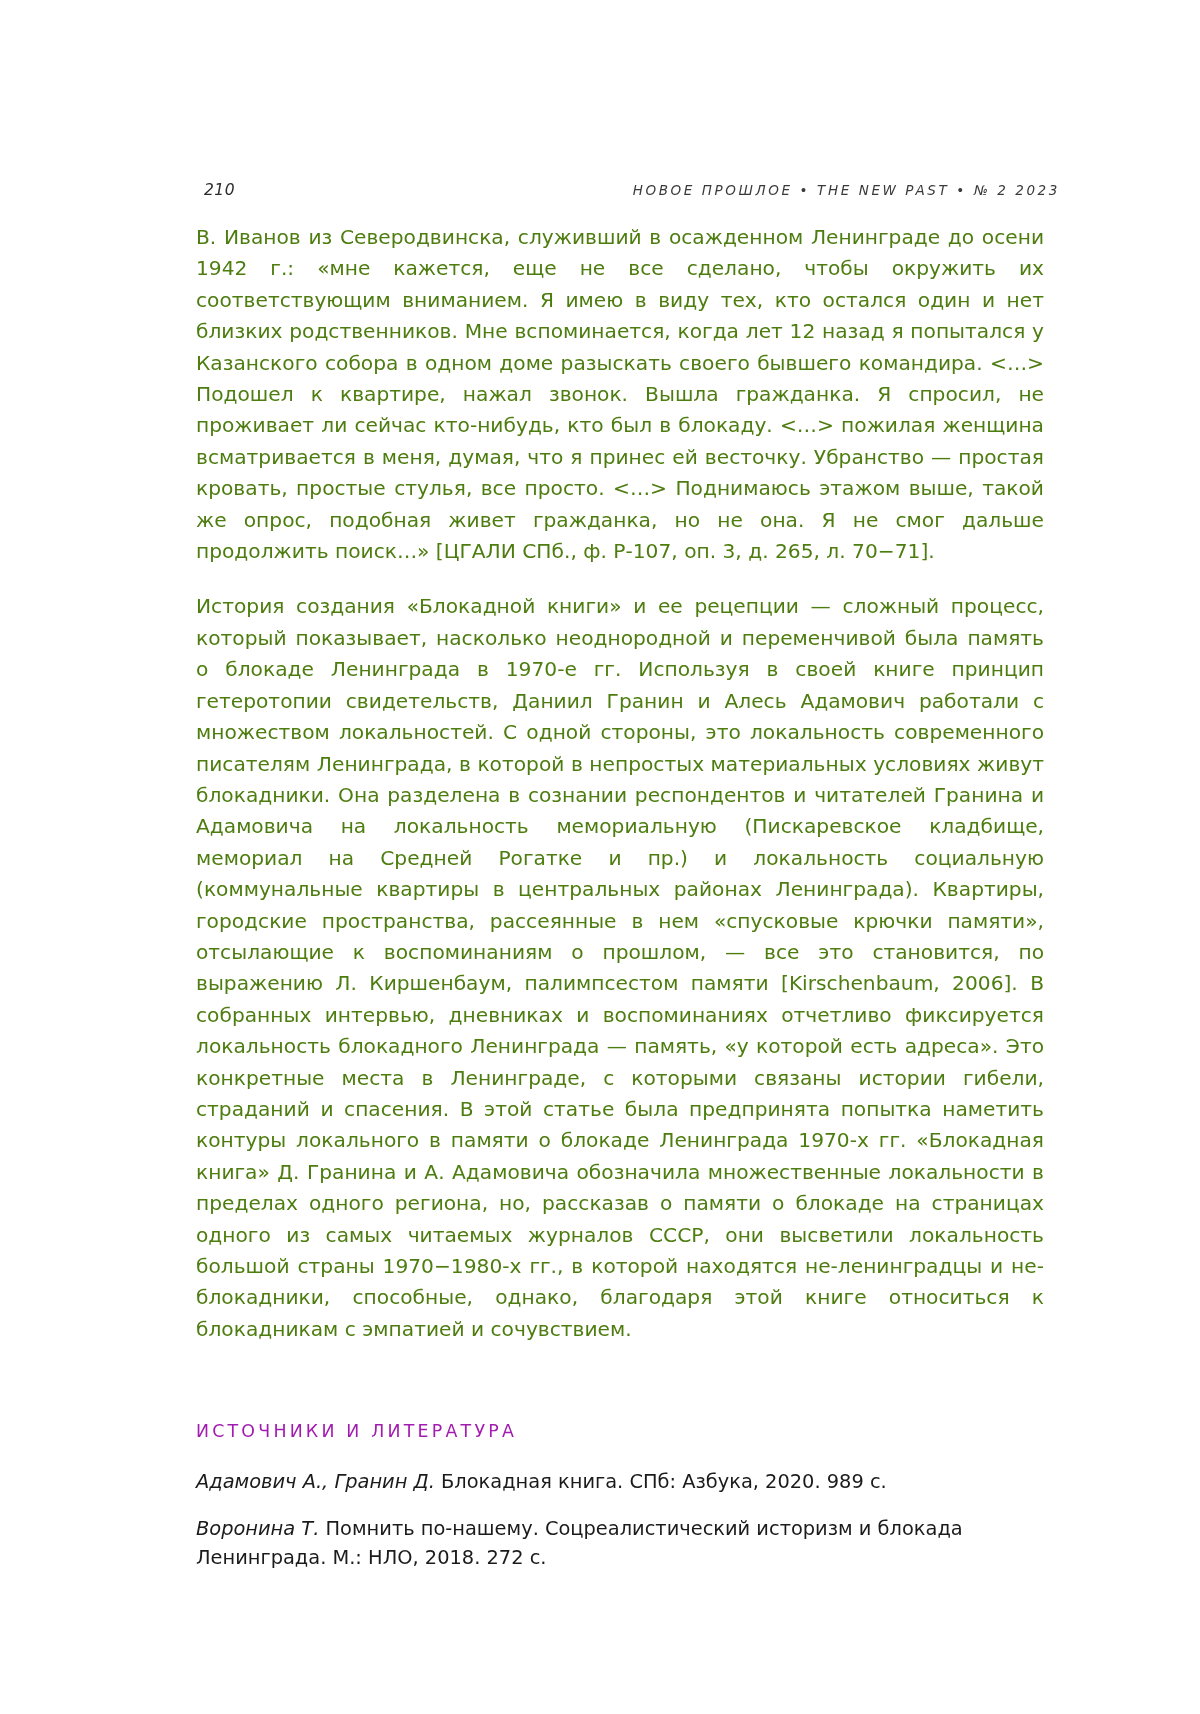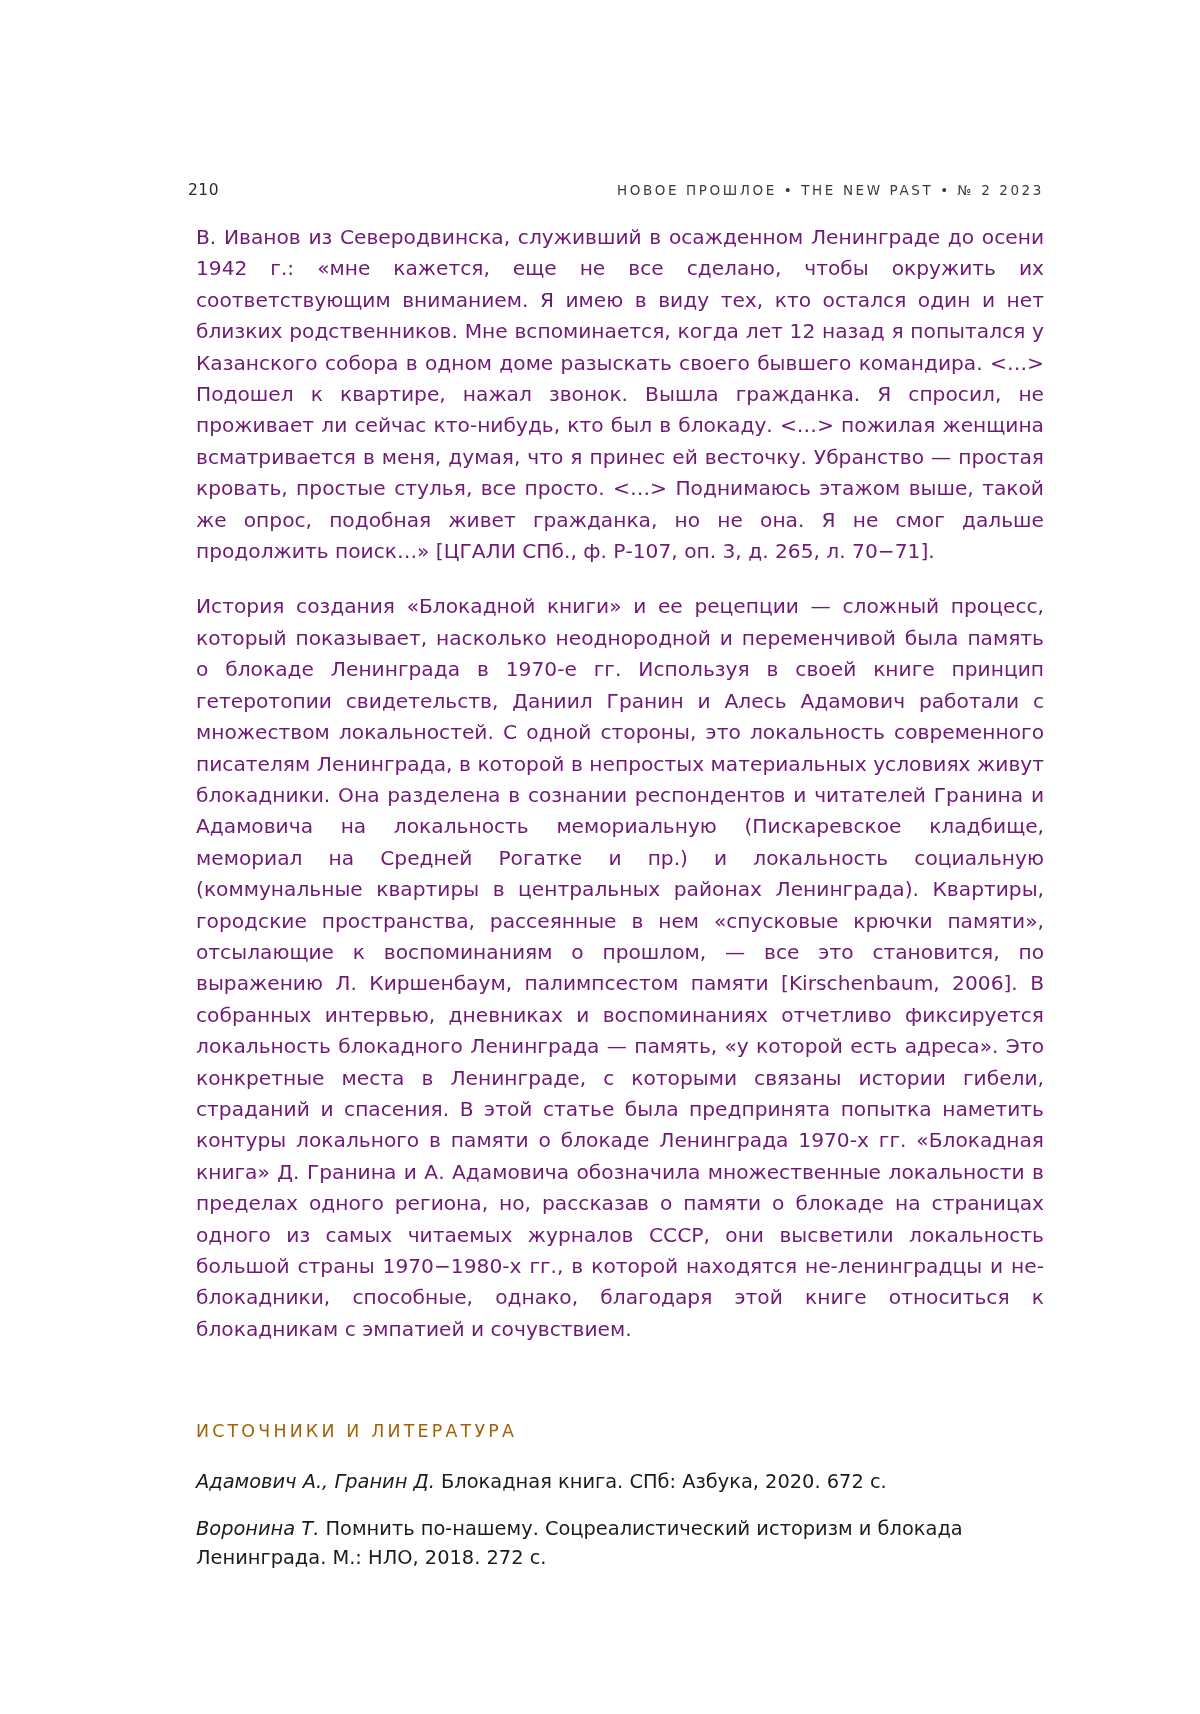"210" .running-head { font-style: none -> italic; left: 188px -> 204px }
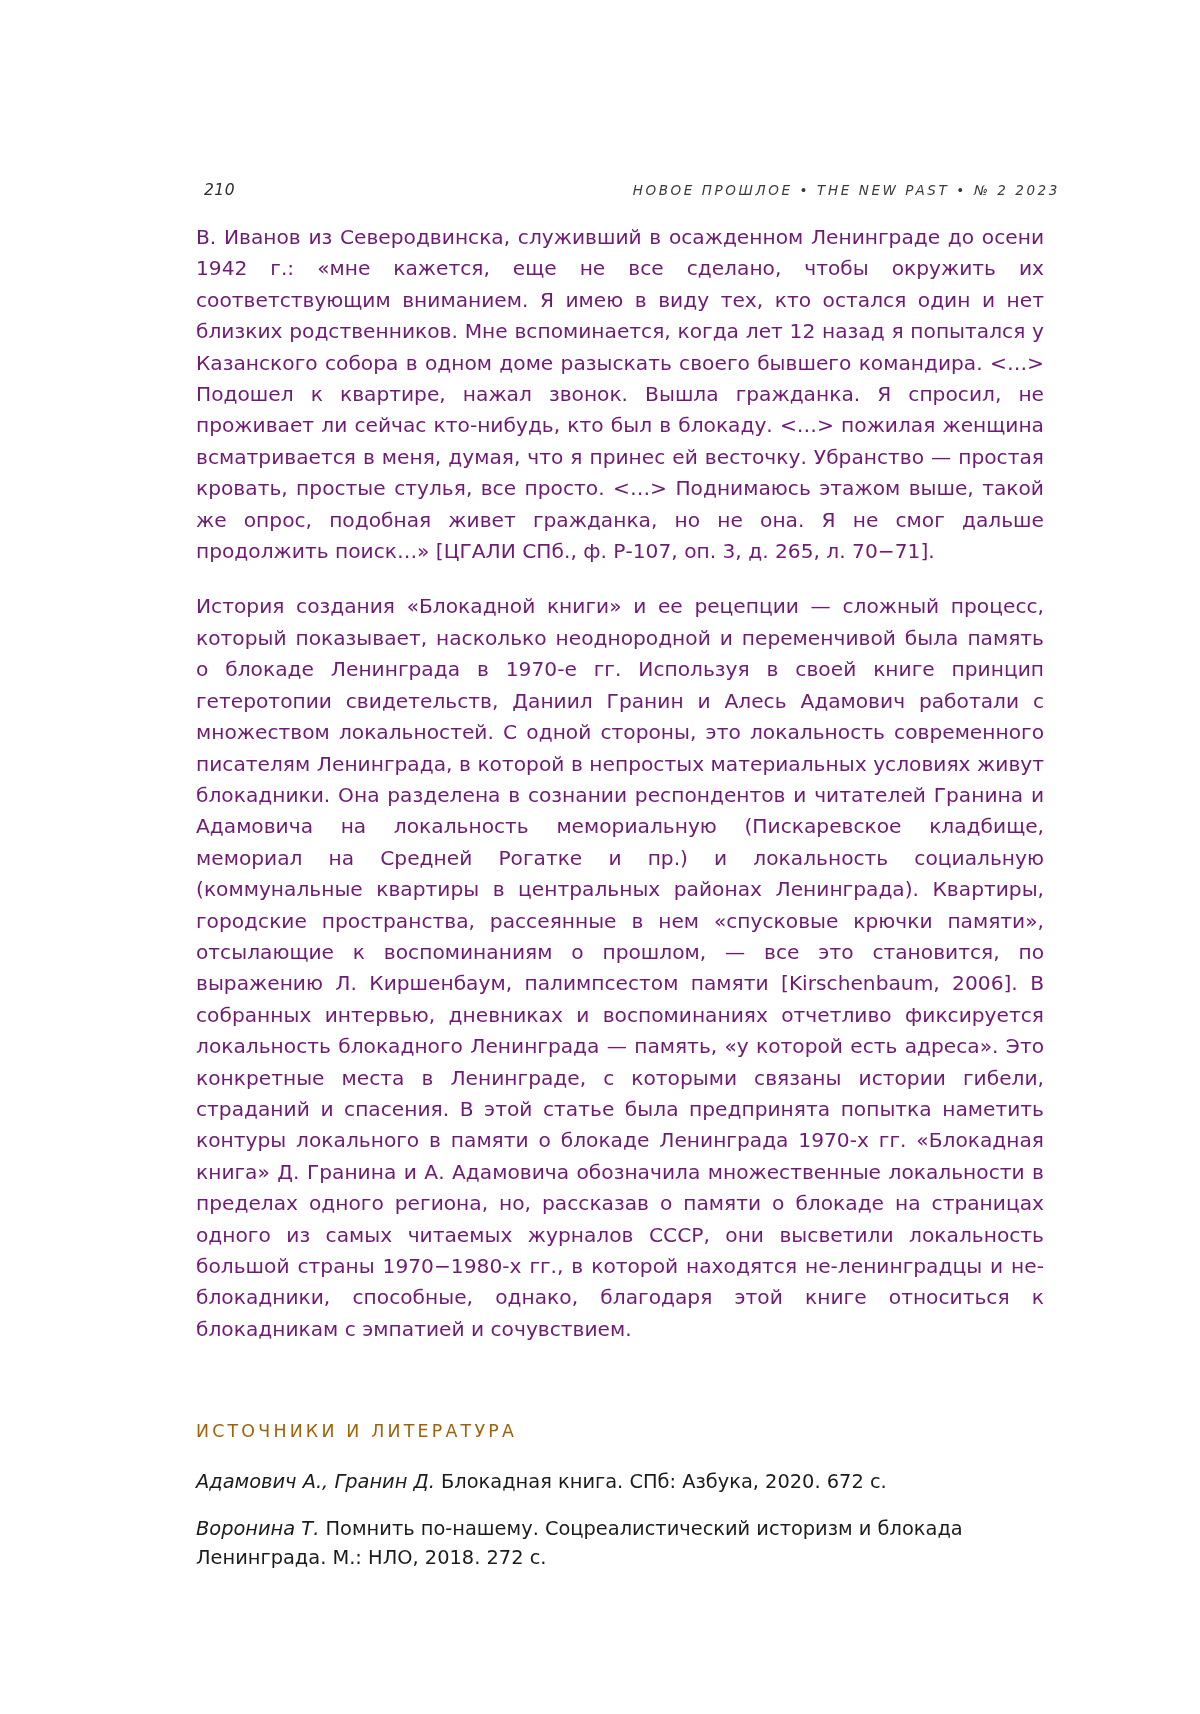"В. Иванов из Северодвинска, служивший" p.body-par { color: #701a75 -> #4d7c0f }
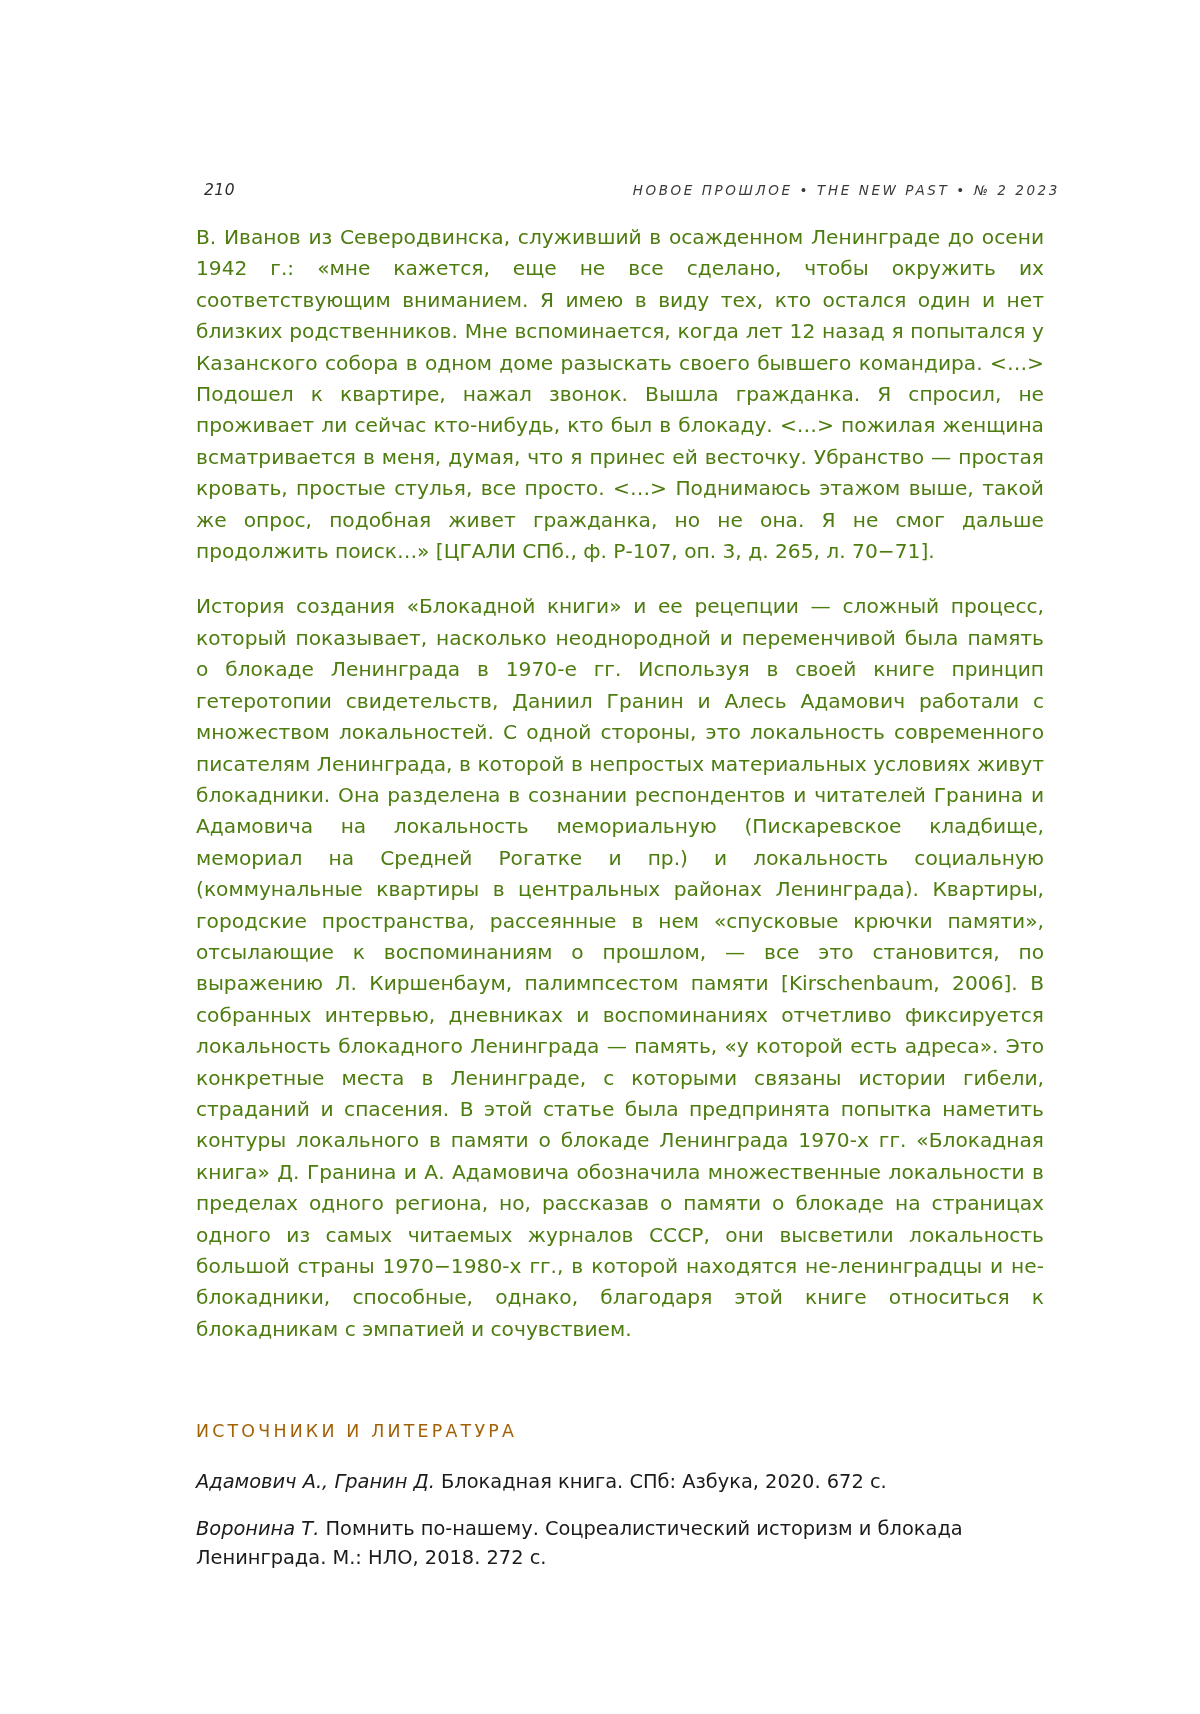"ИСТОЧНИКИ И ЛИТЕРАТУРА" .section-title { color: #a16207 -> #a21caf }
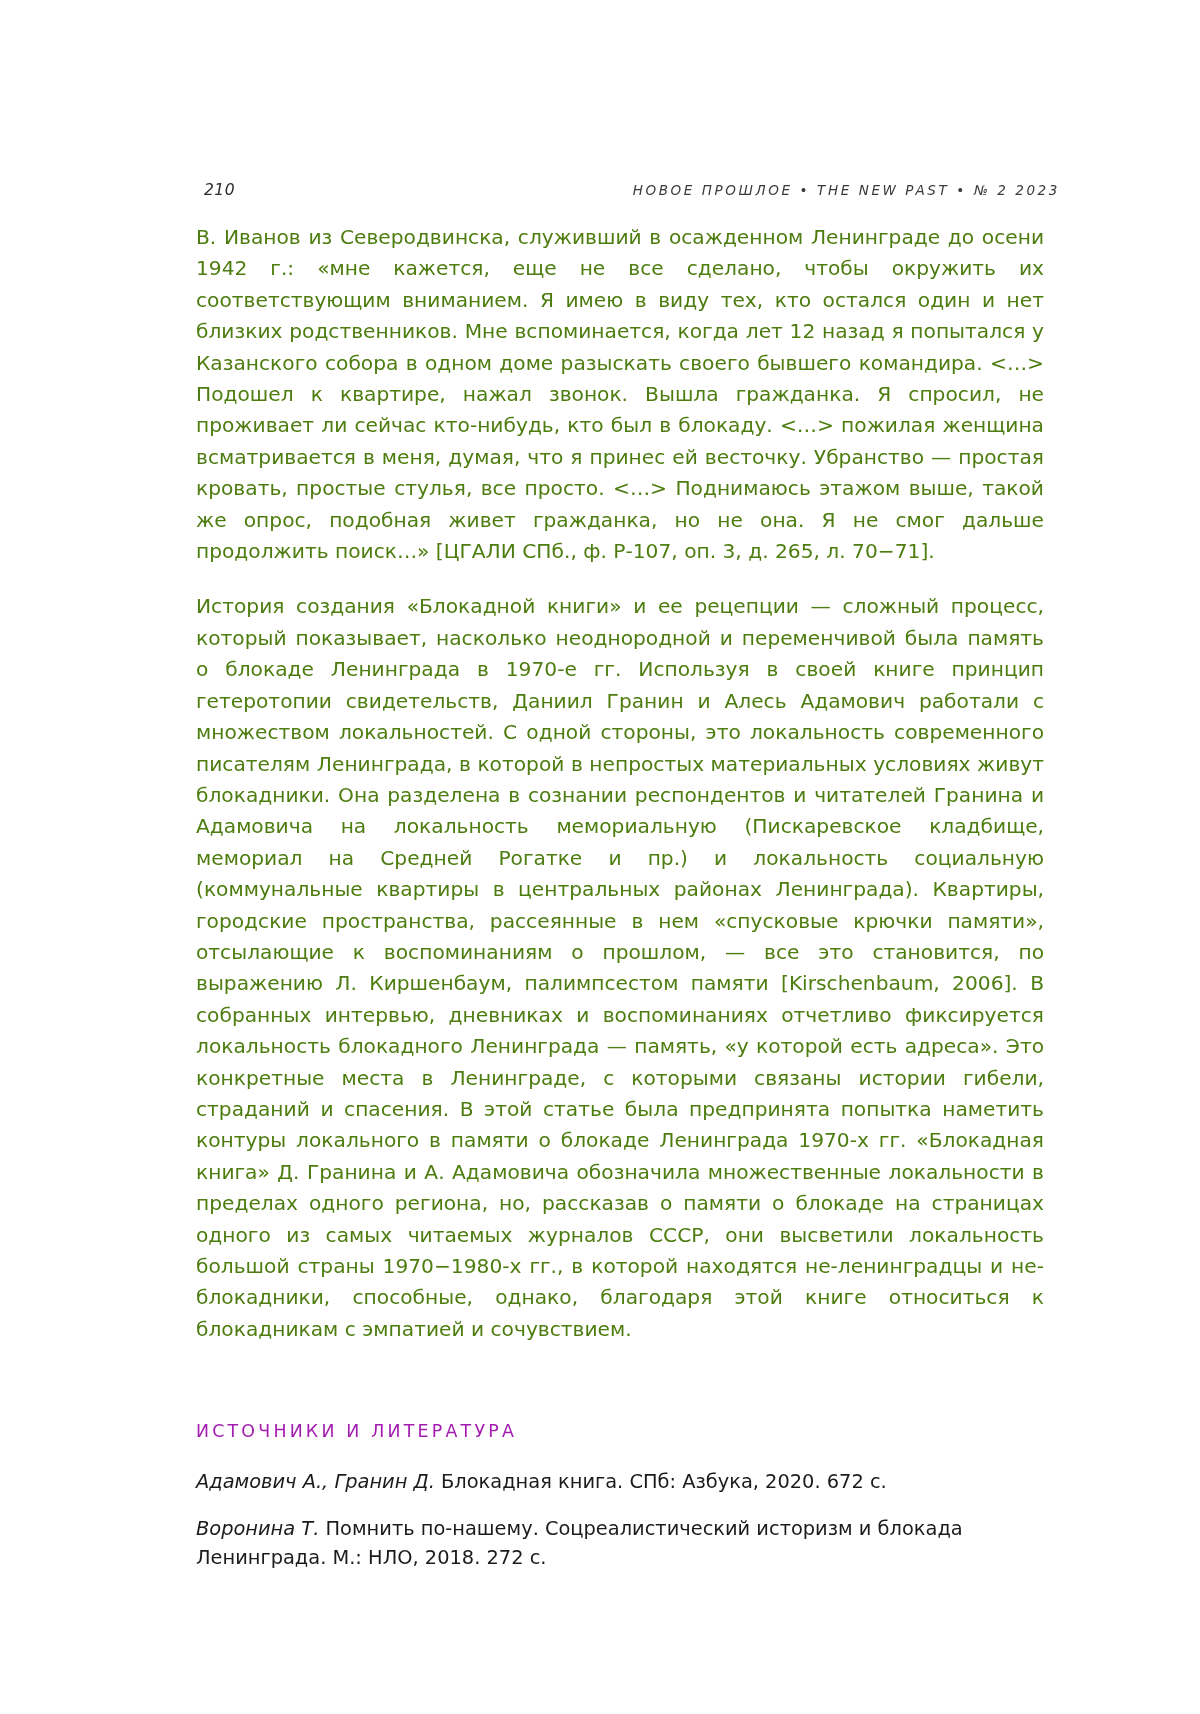"Блокадная книга. СПб: Азбука, 2020." span { text: 672 -> 989 }
